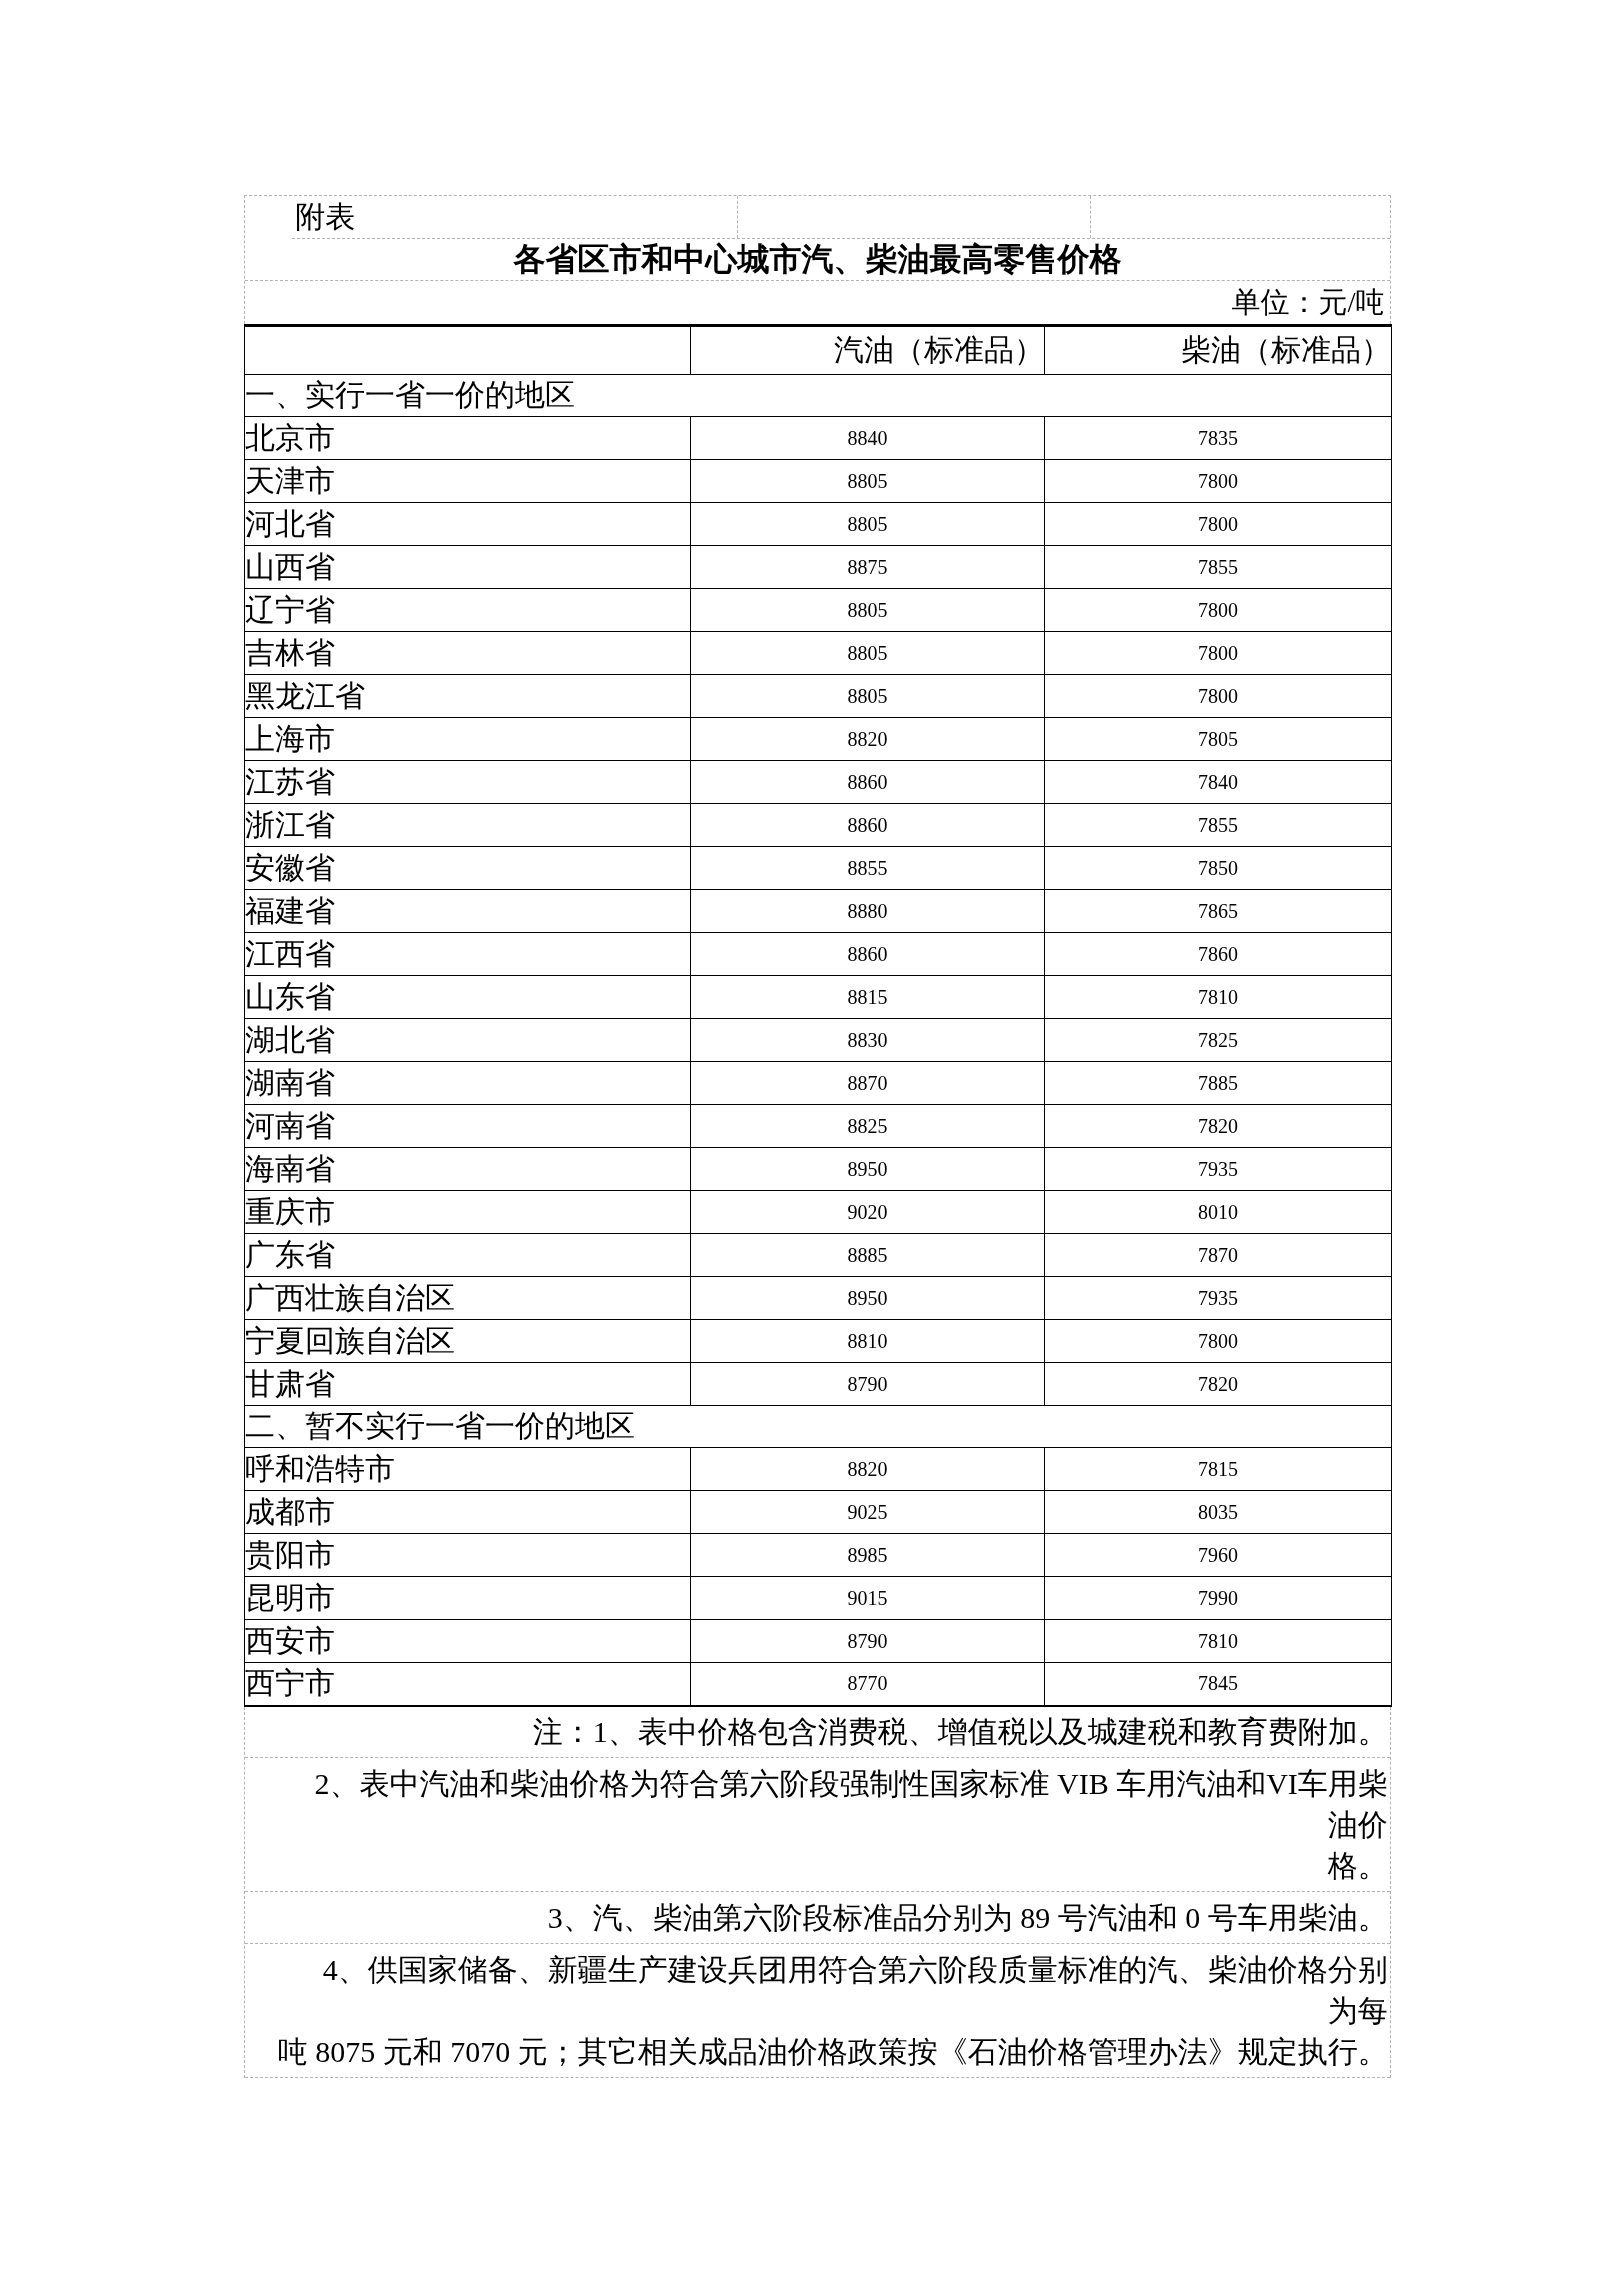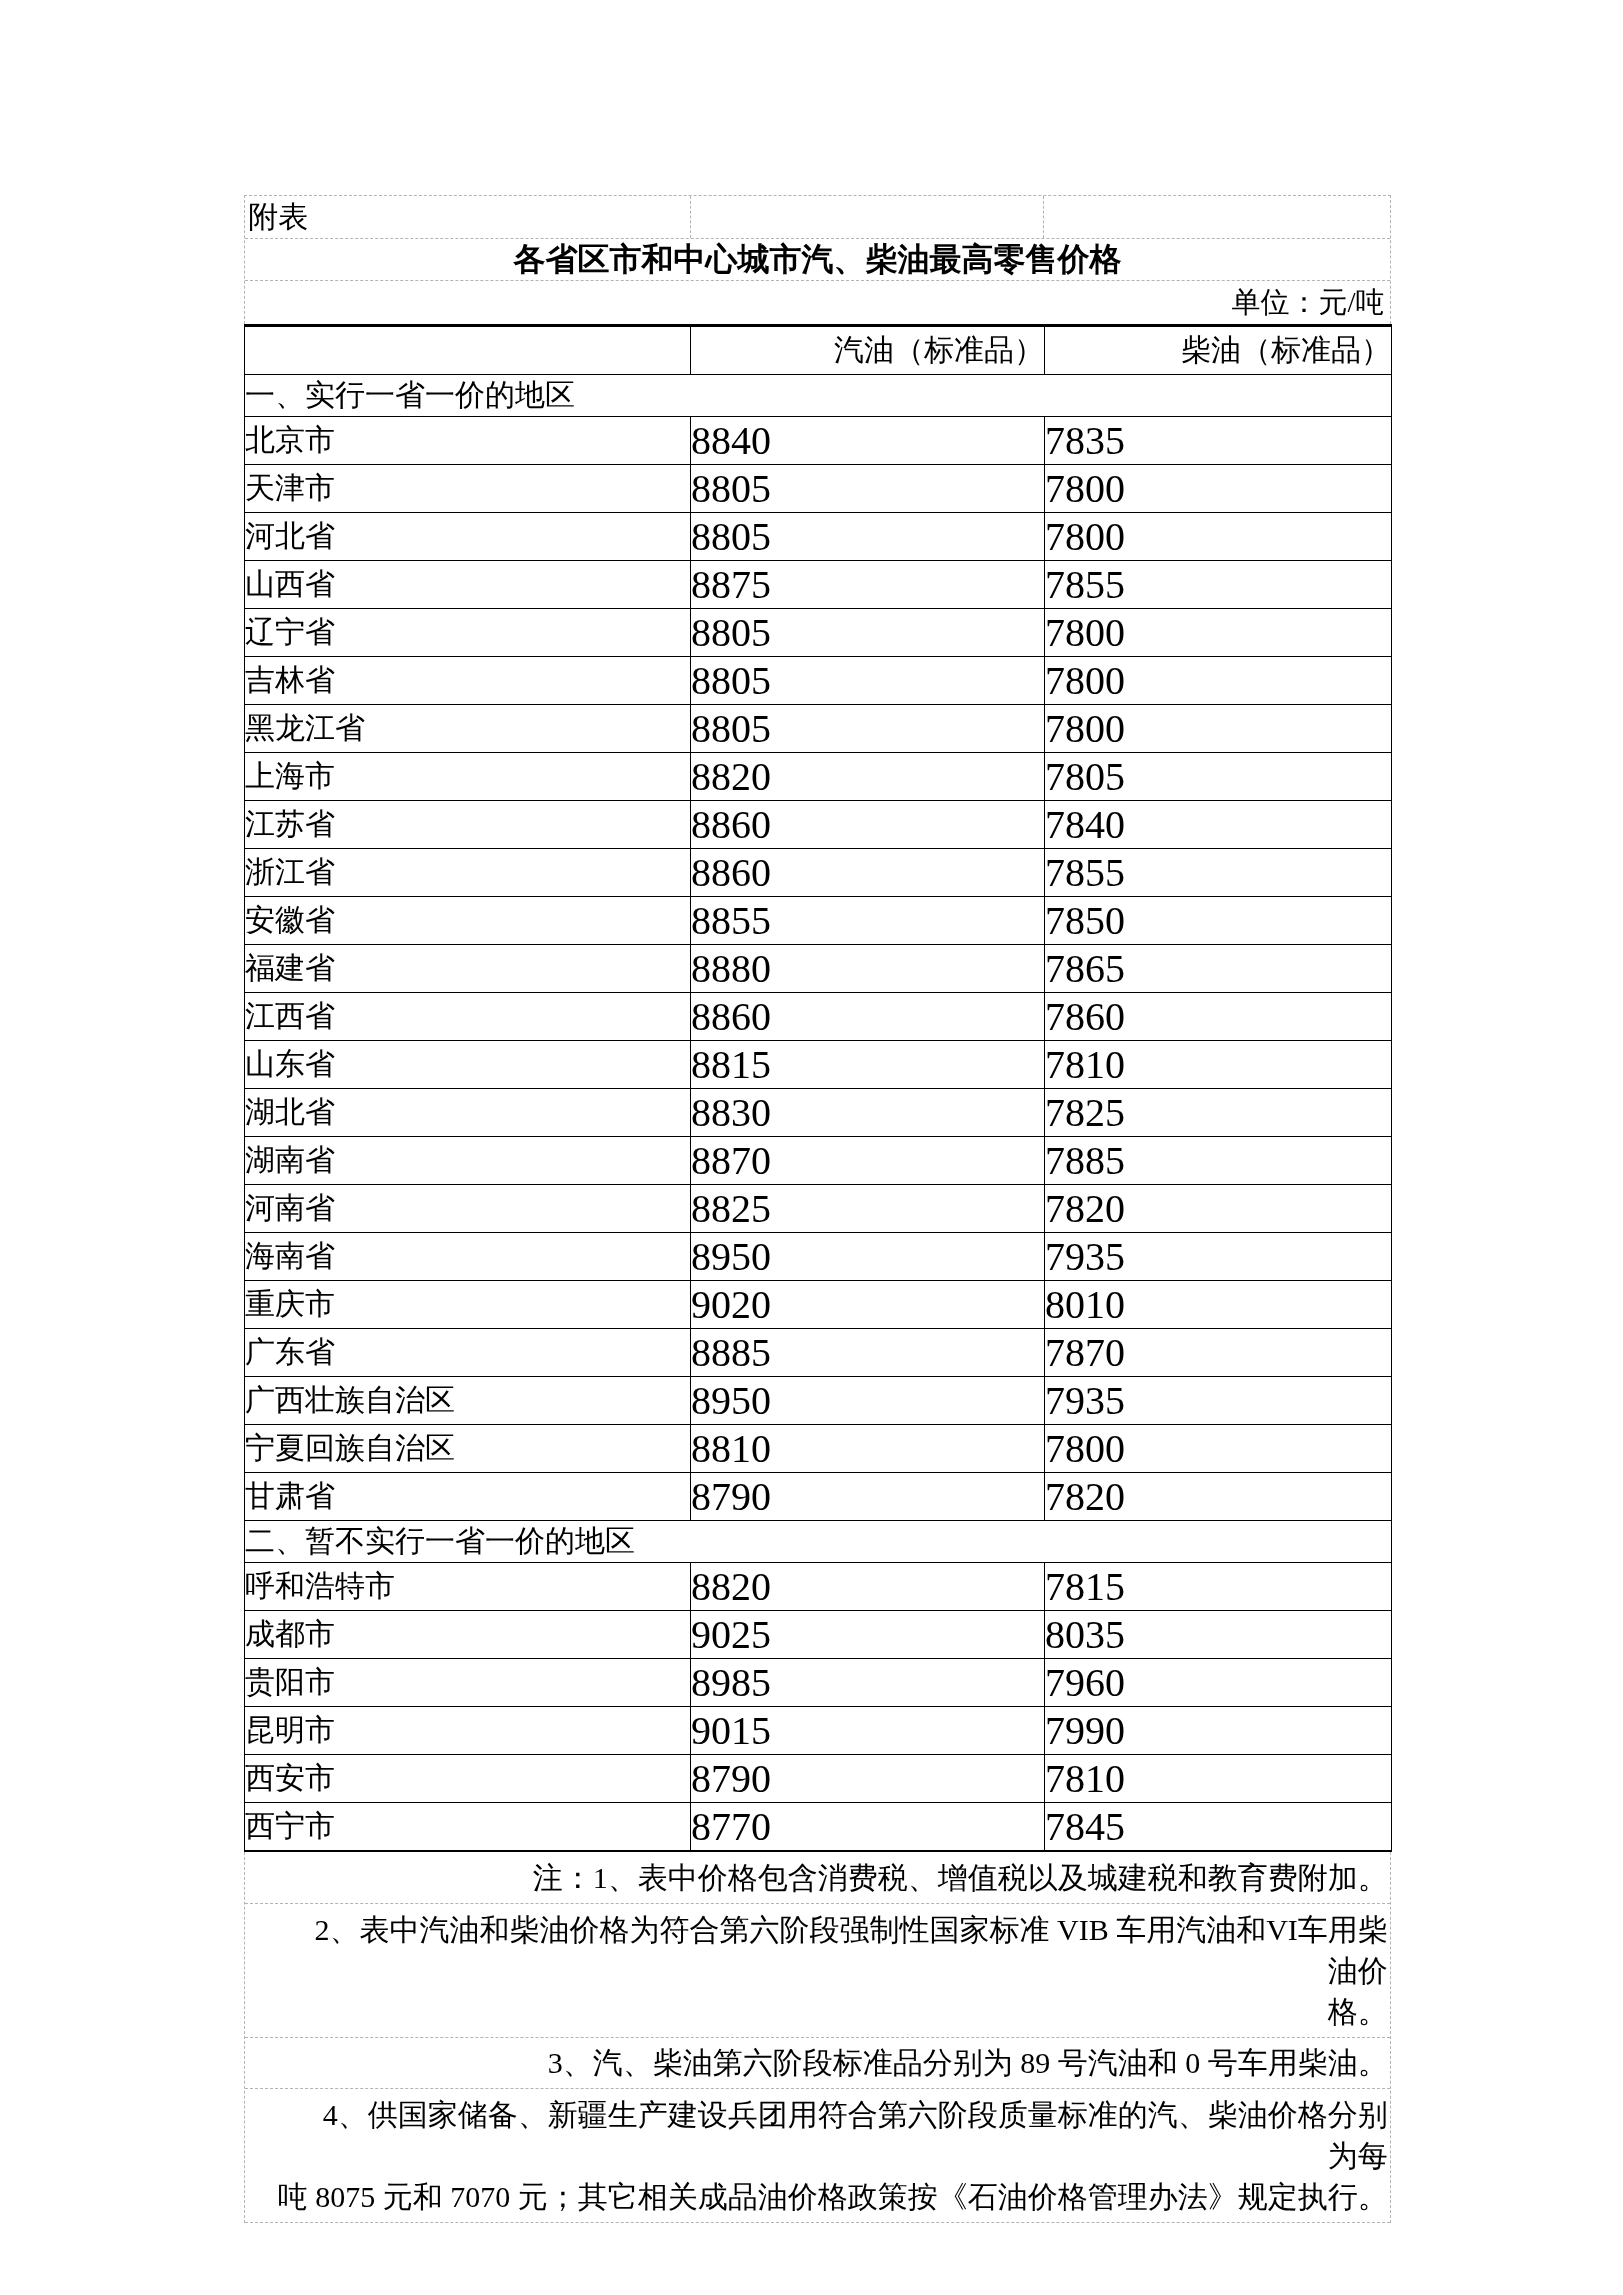"附表" .row-a { margin-left: none -> 47px }
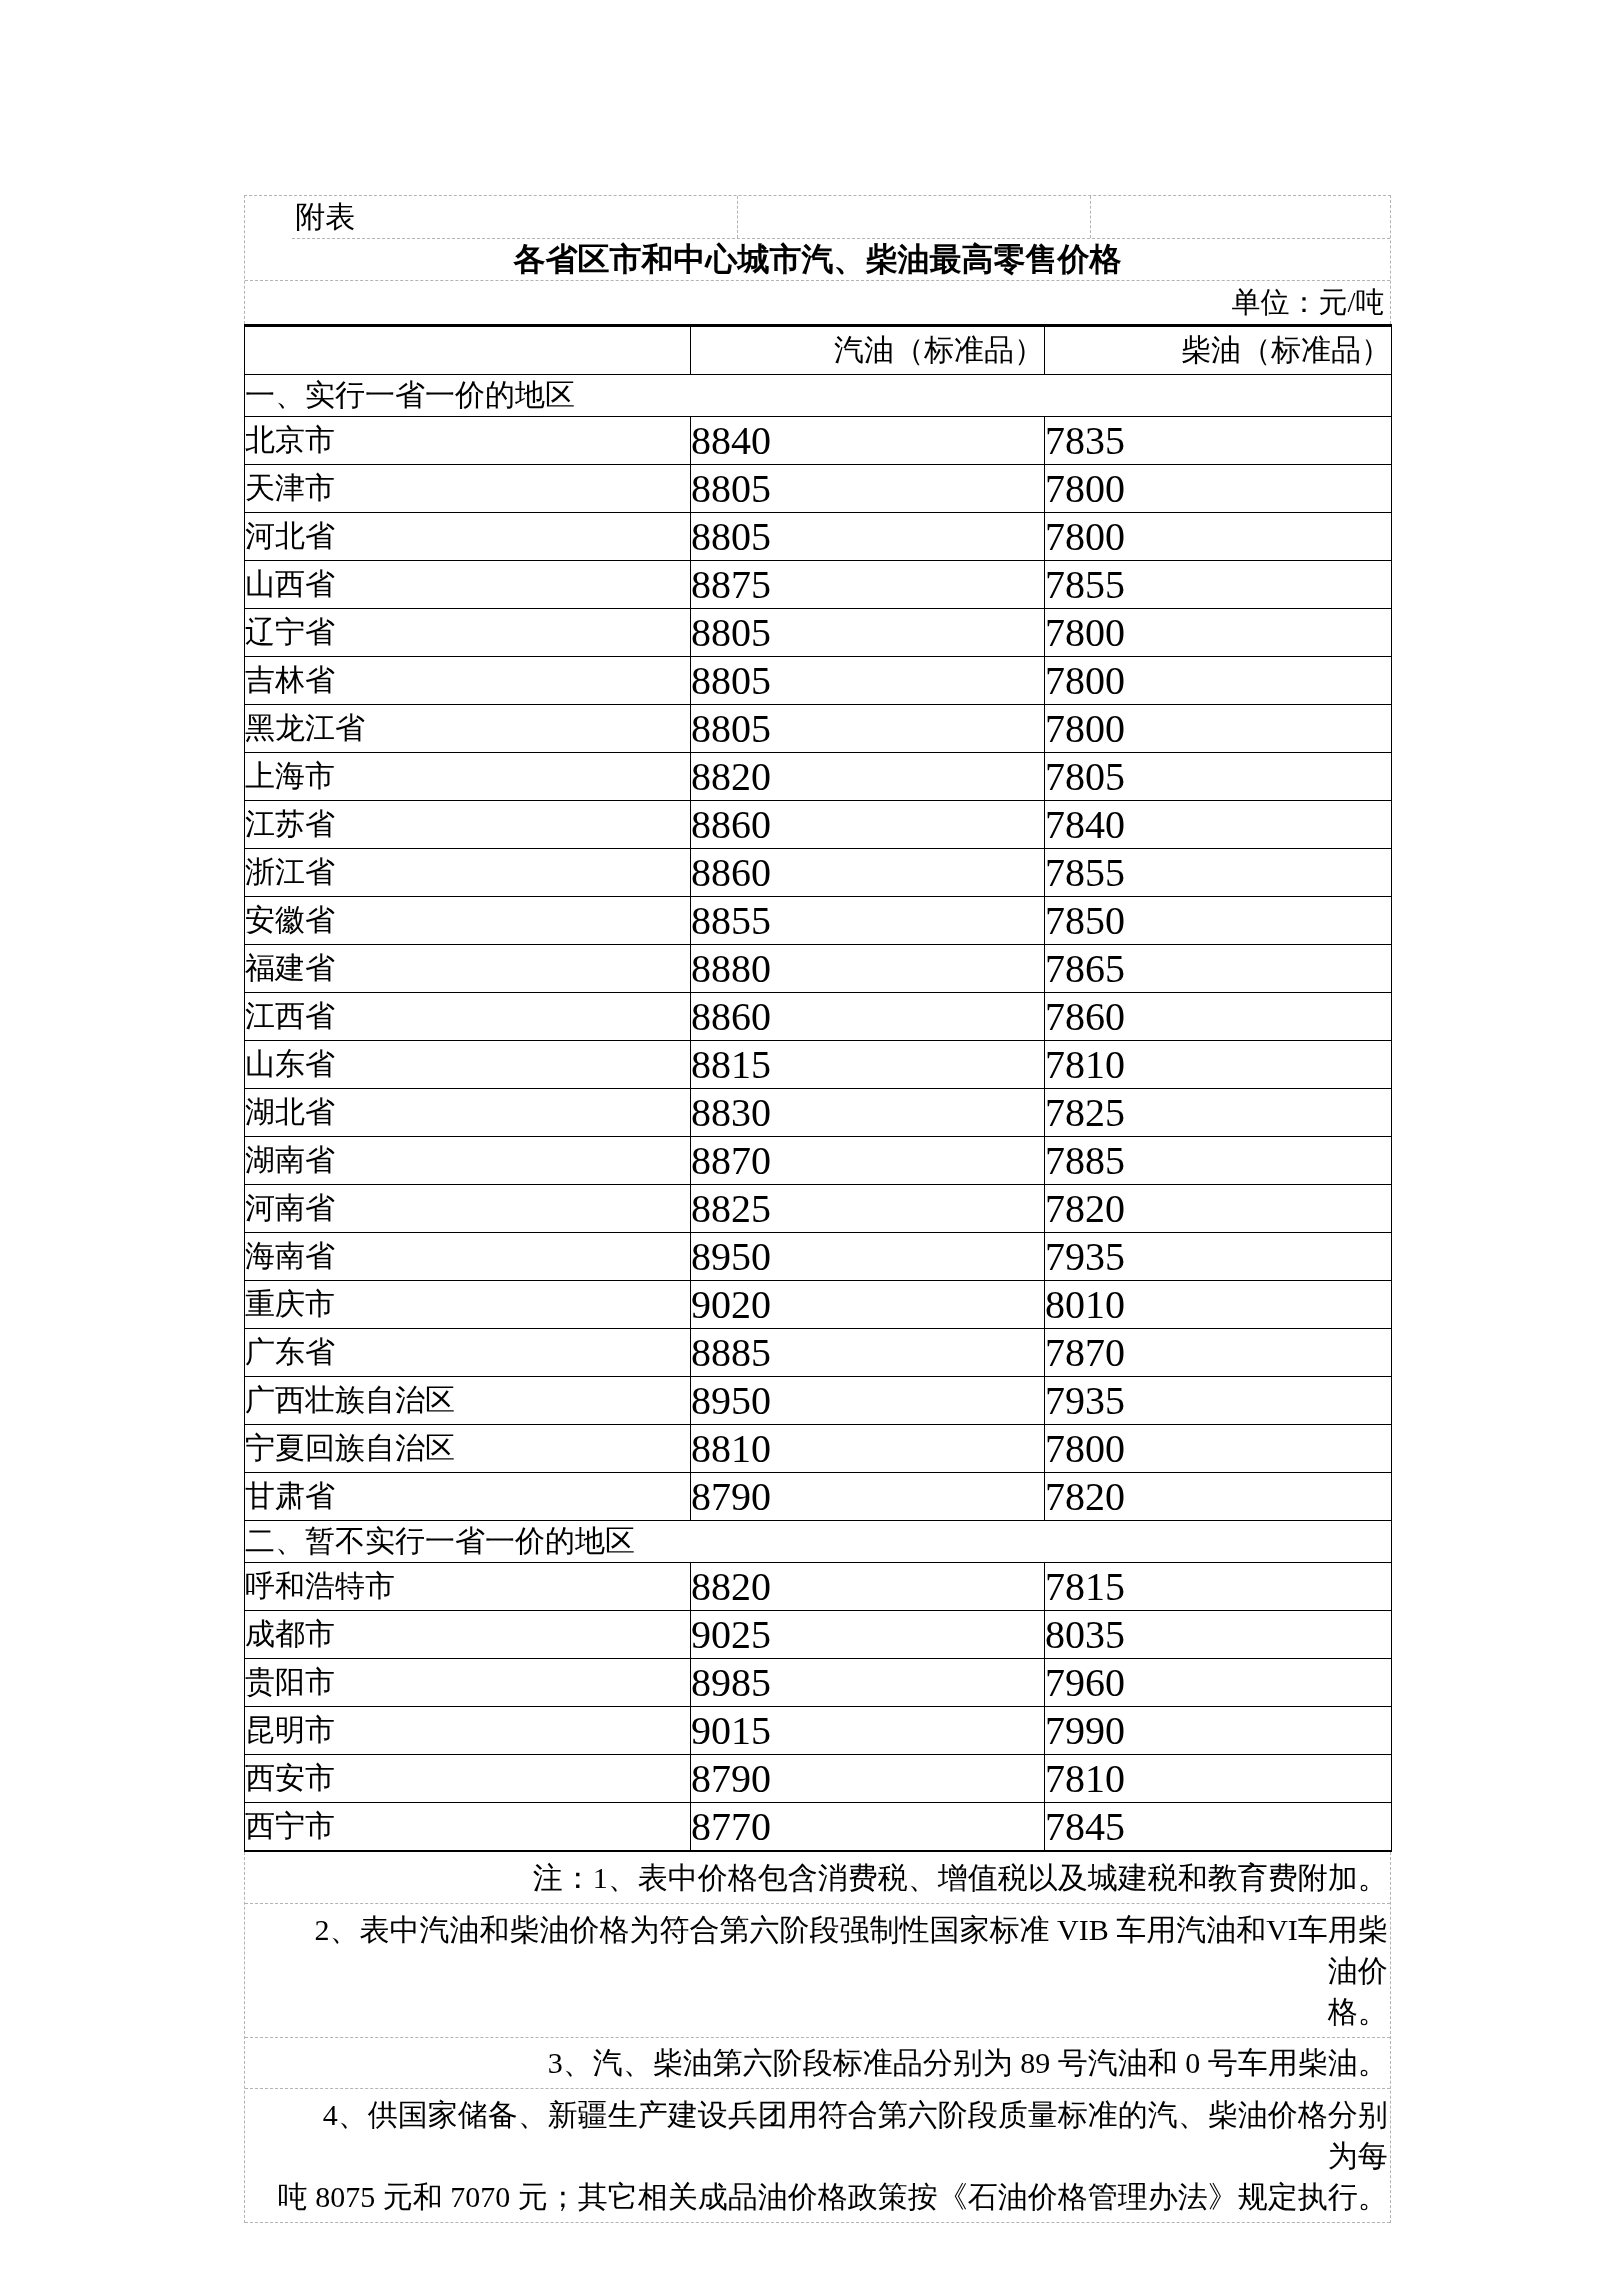"8840" td.num { font-size: 40px -> 20px; text-align: left -> center }
